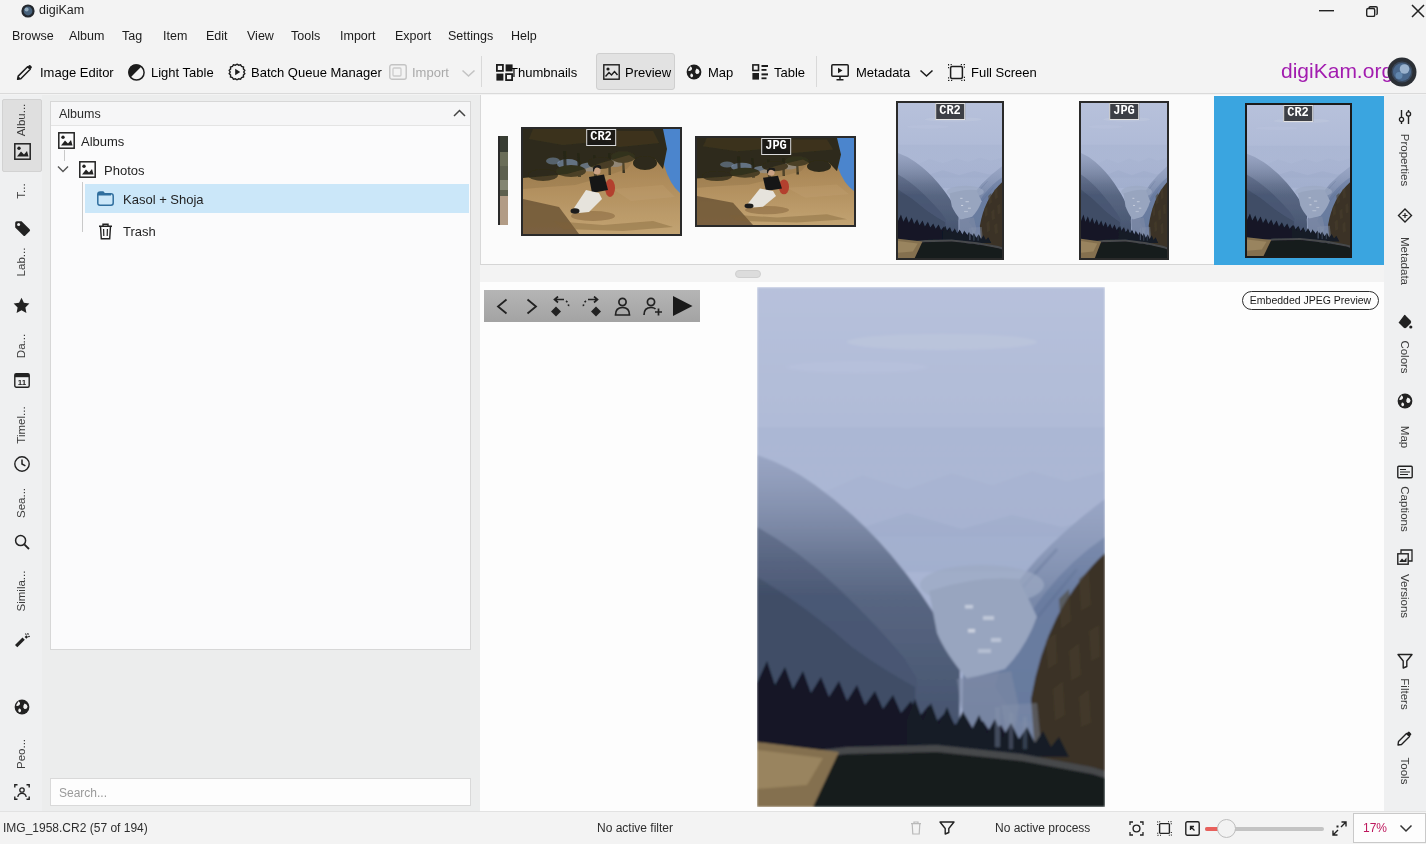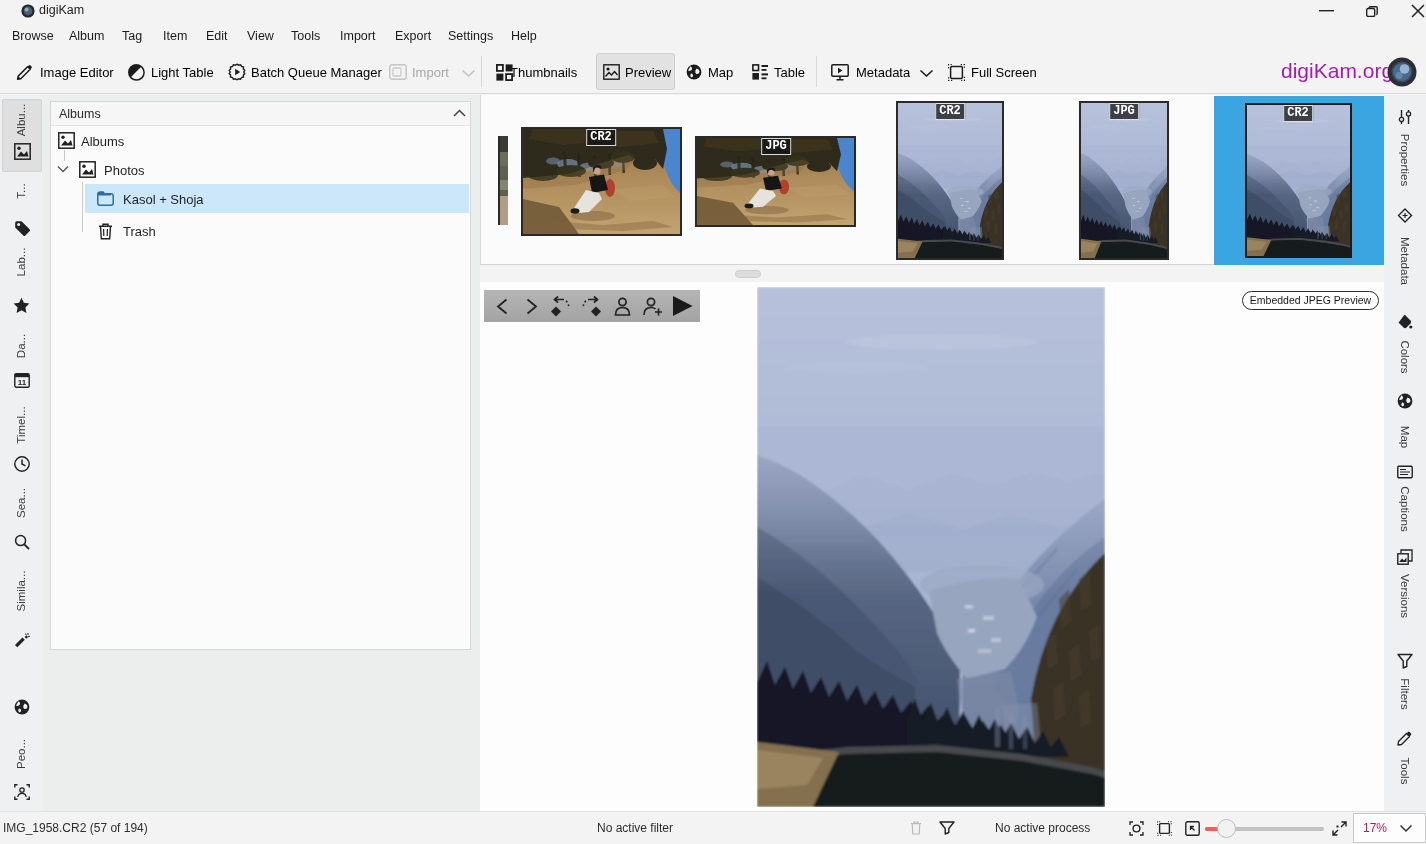"Search..." div.abs { html: none -> <div> <span>Search...</span> </div> }
